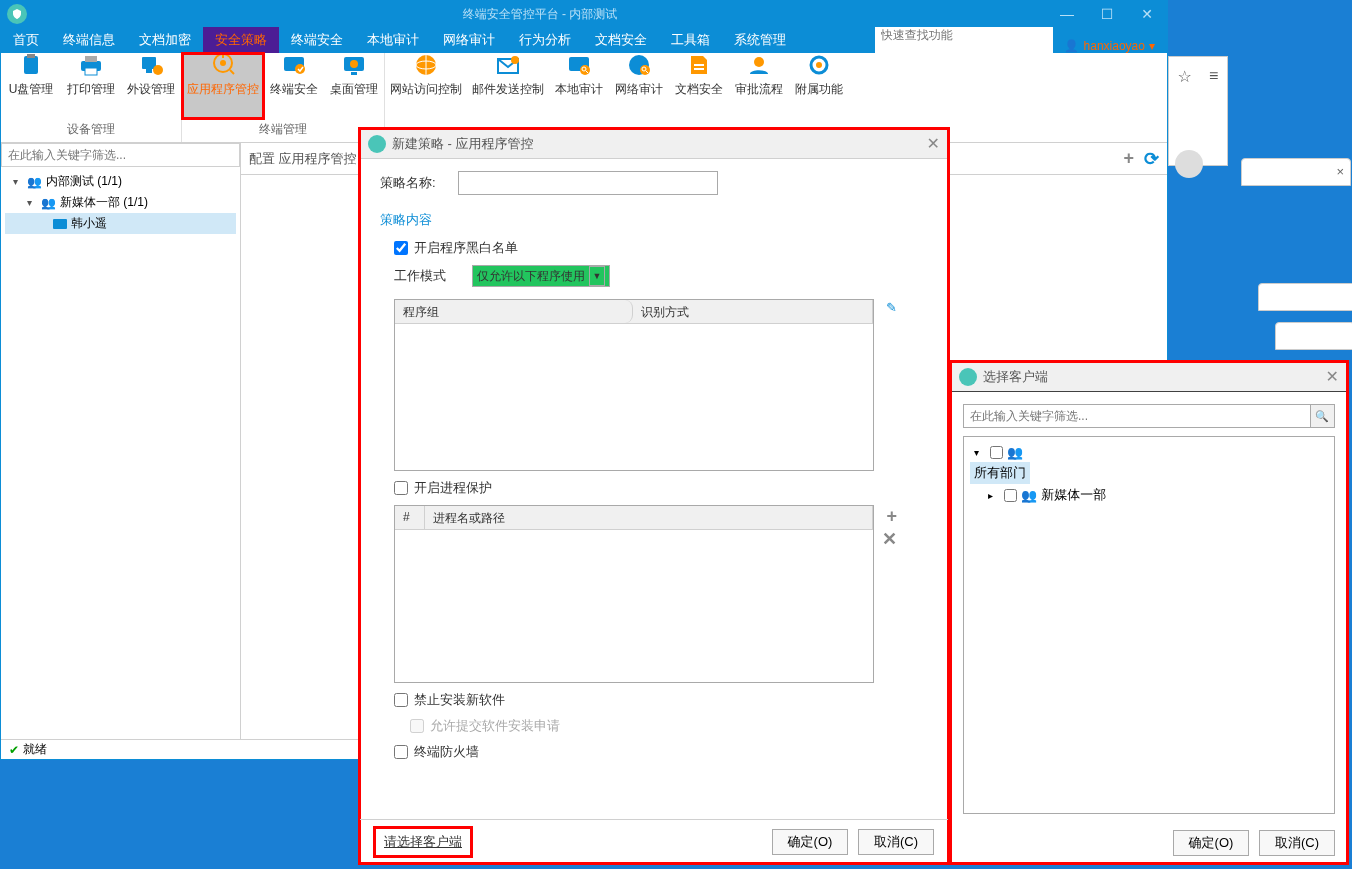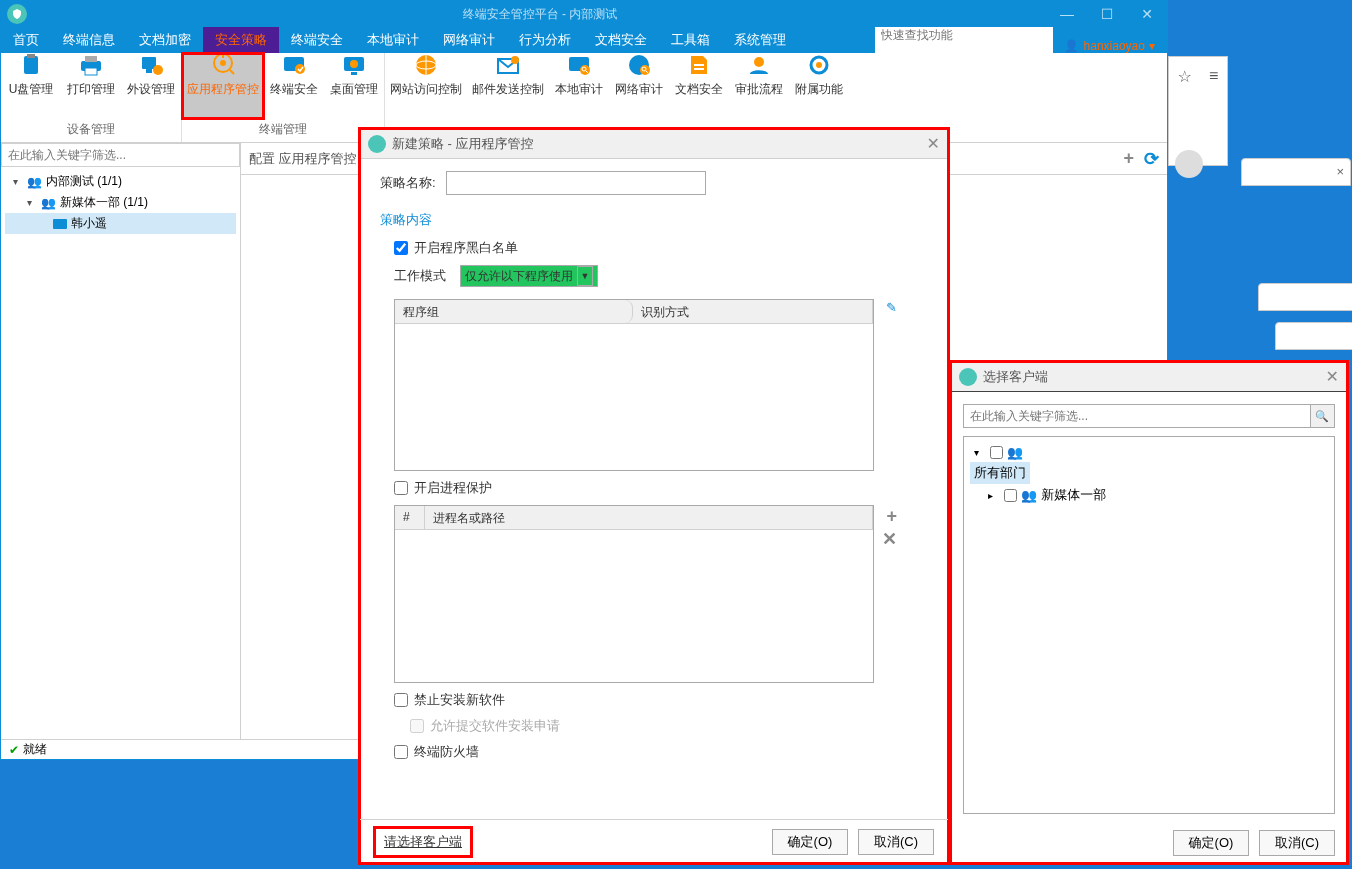"策略名称:" .form-row { gap: 6px -> 18px }
